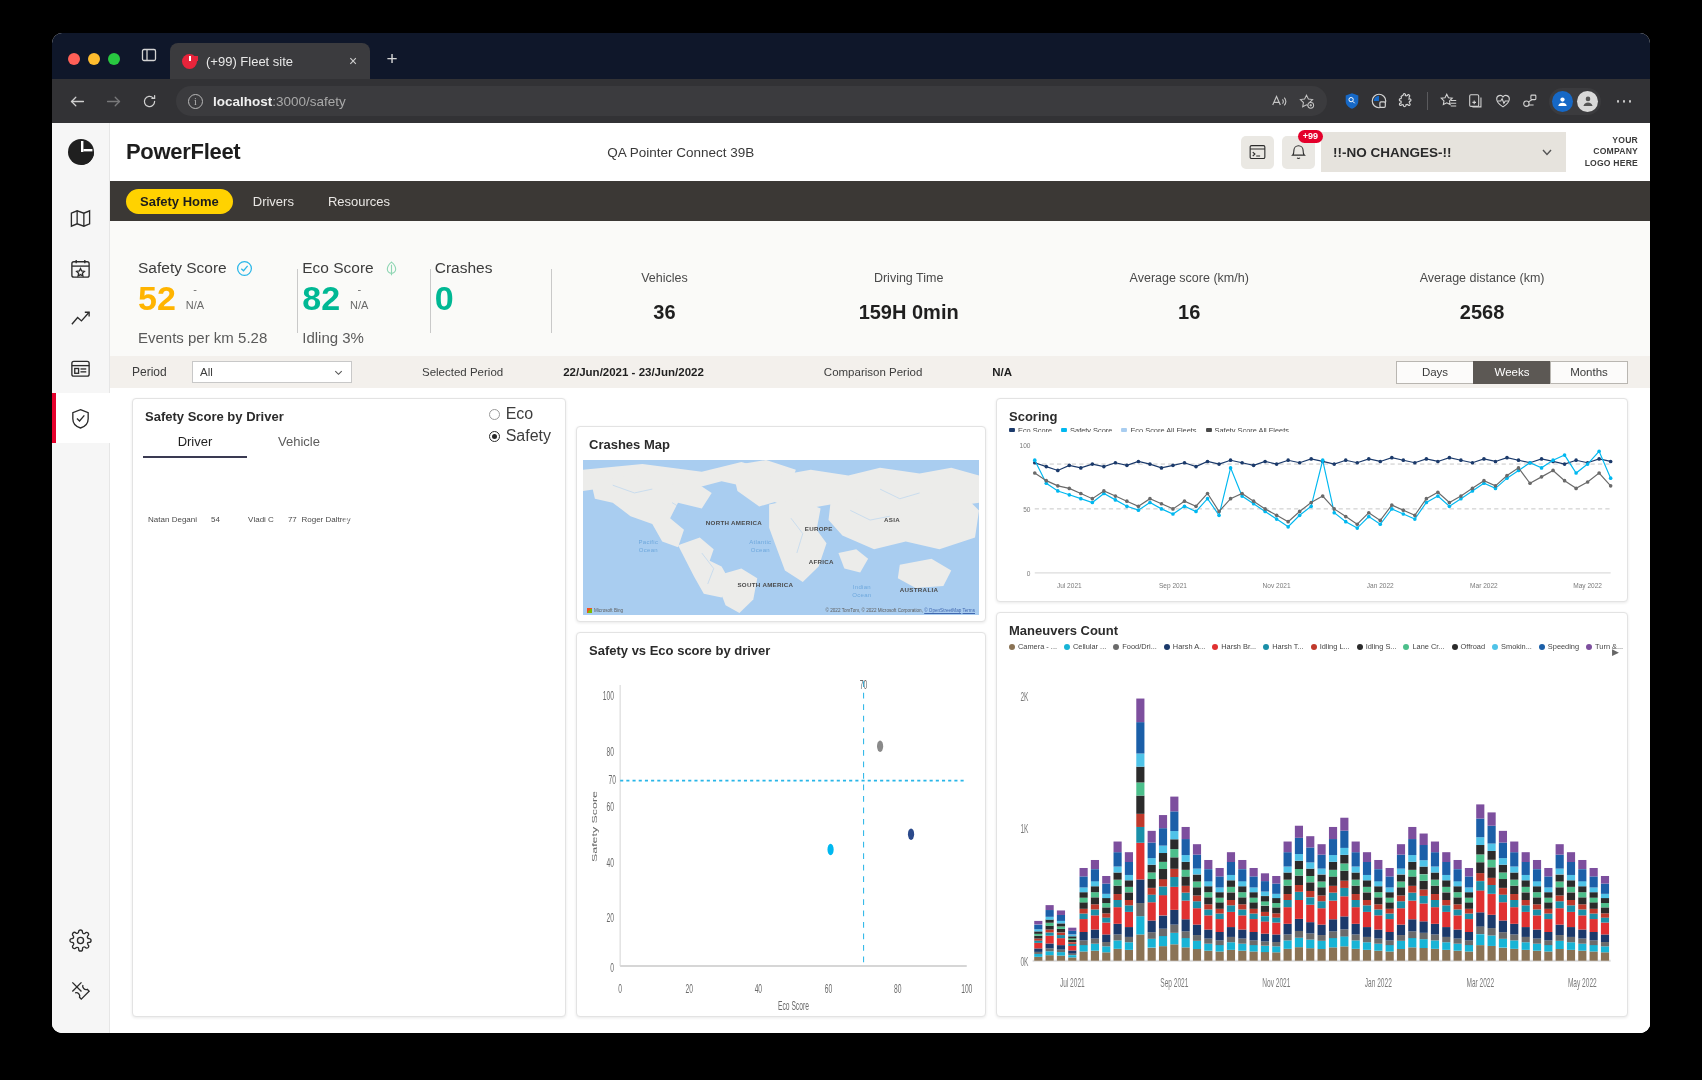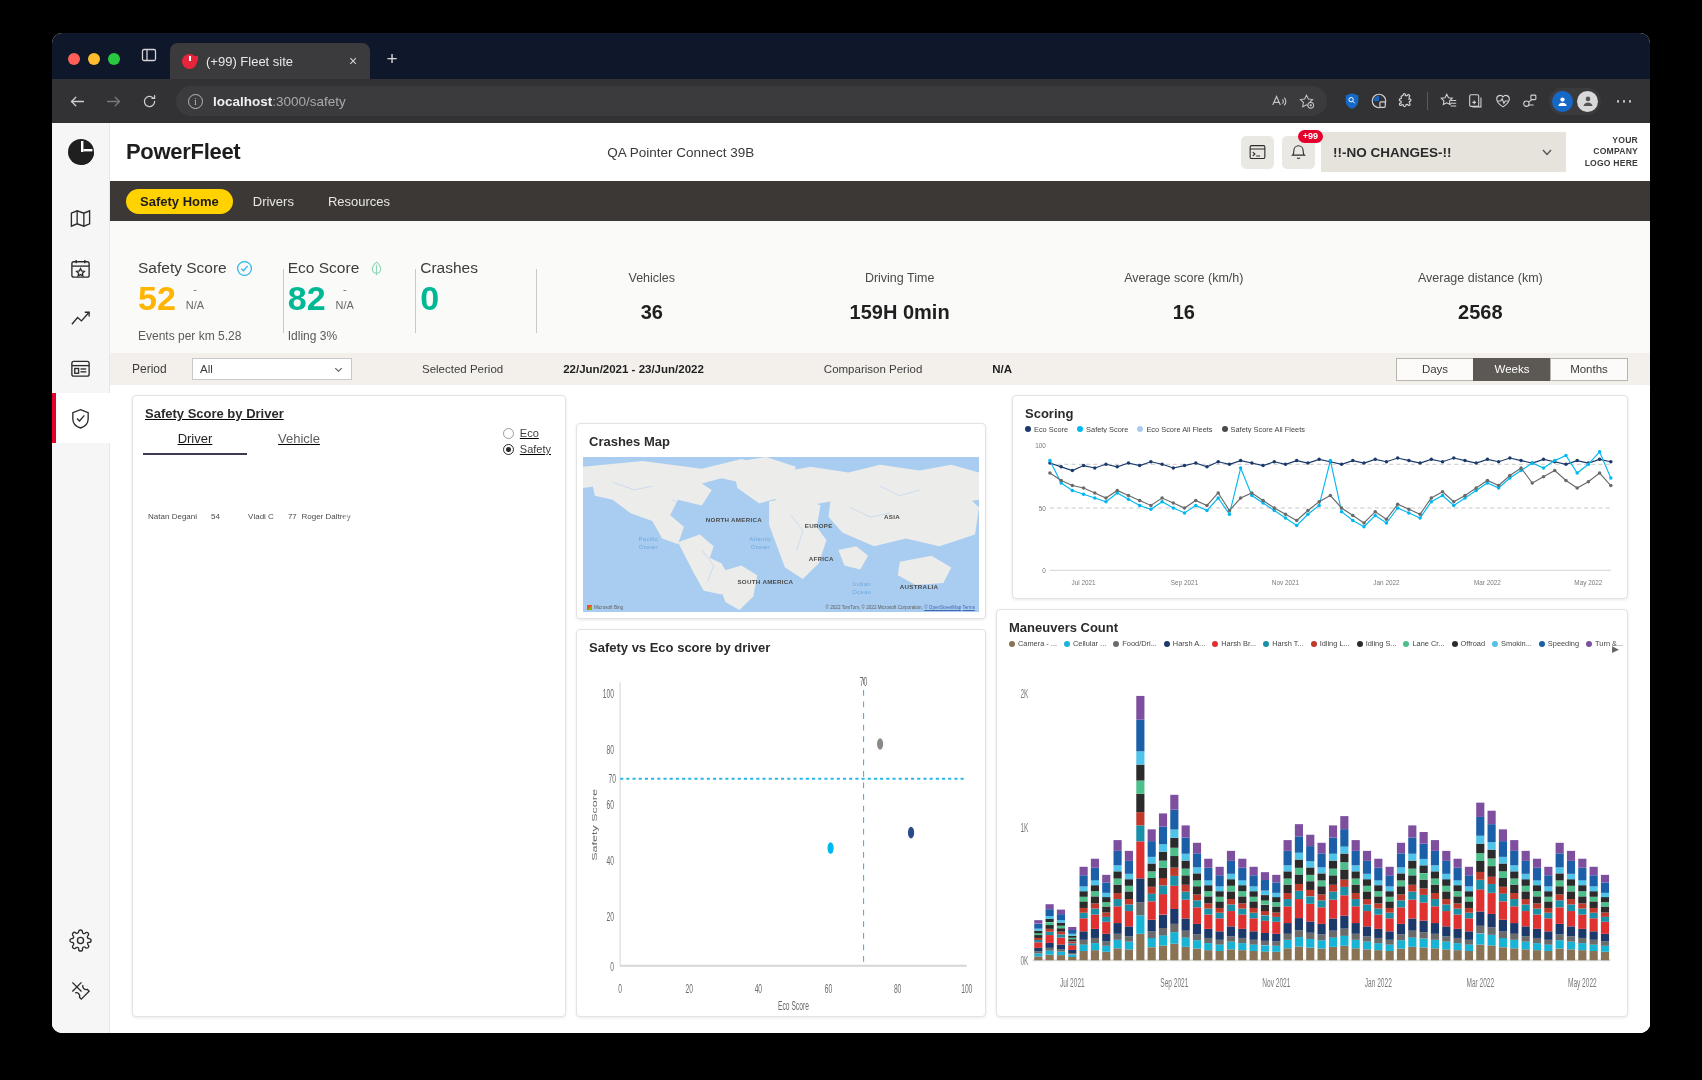"Events per km 5.28" .kpi-sub { font-size: 12px -> 15px }
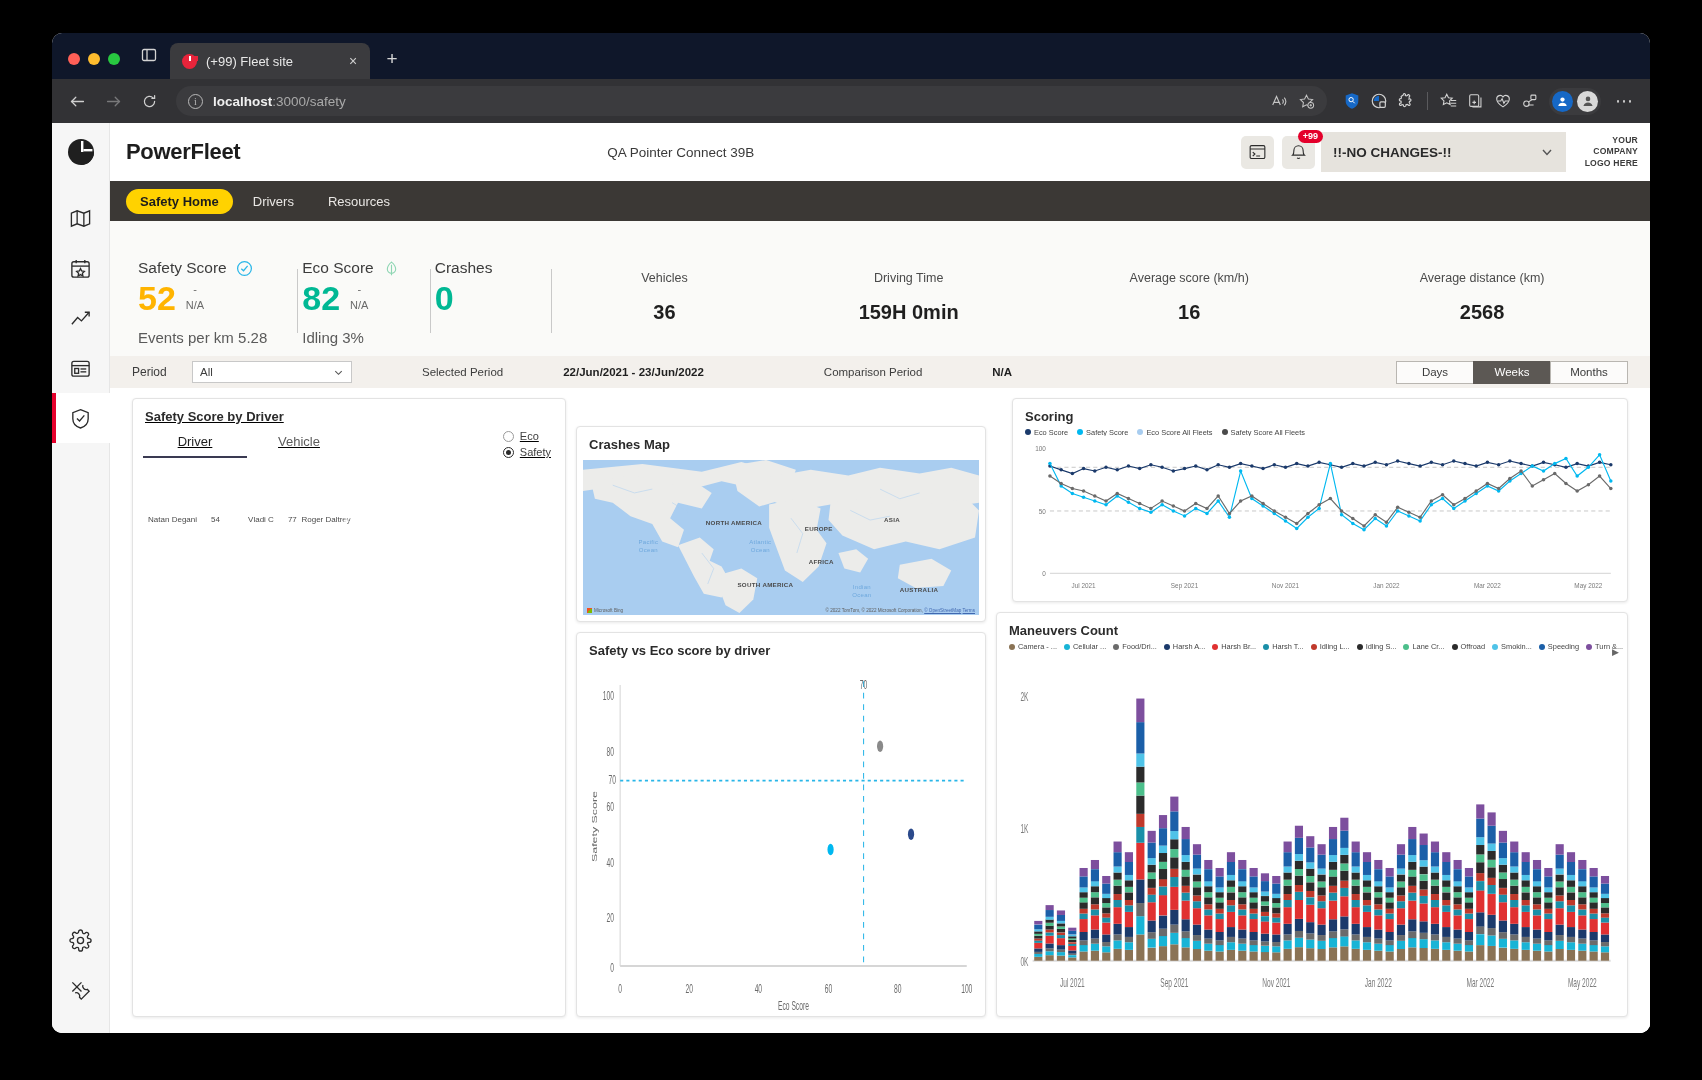"Safety Score by Driver" .sbd-head { align-items: flex-end -> flex-start; text-decoration: underline -> none }
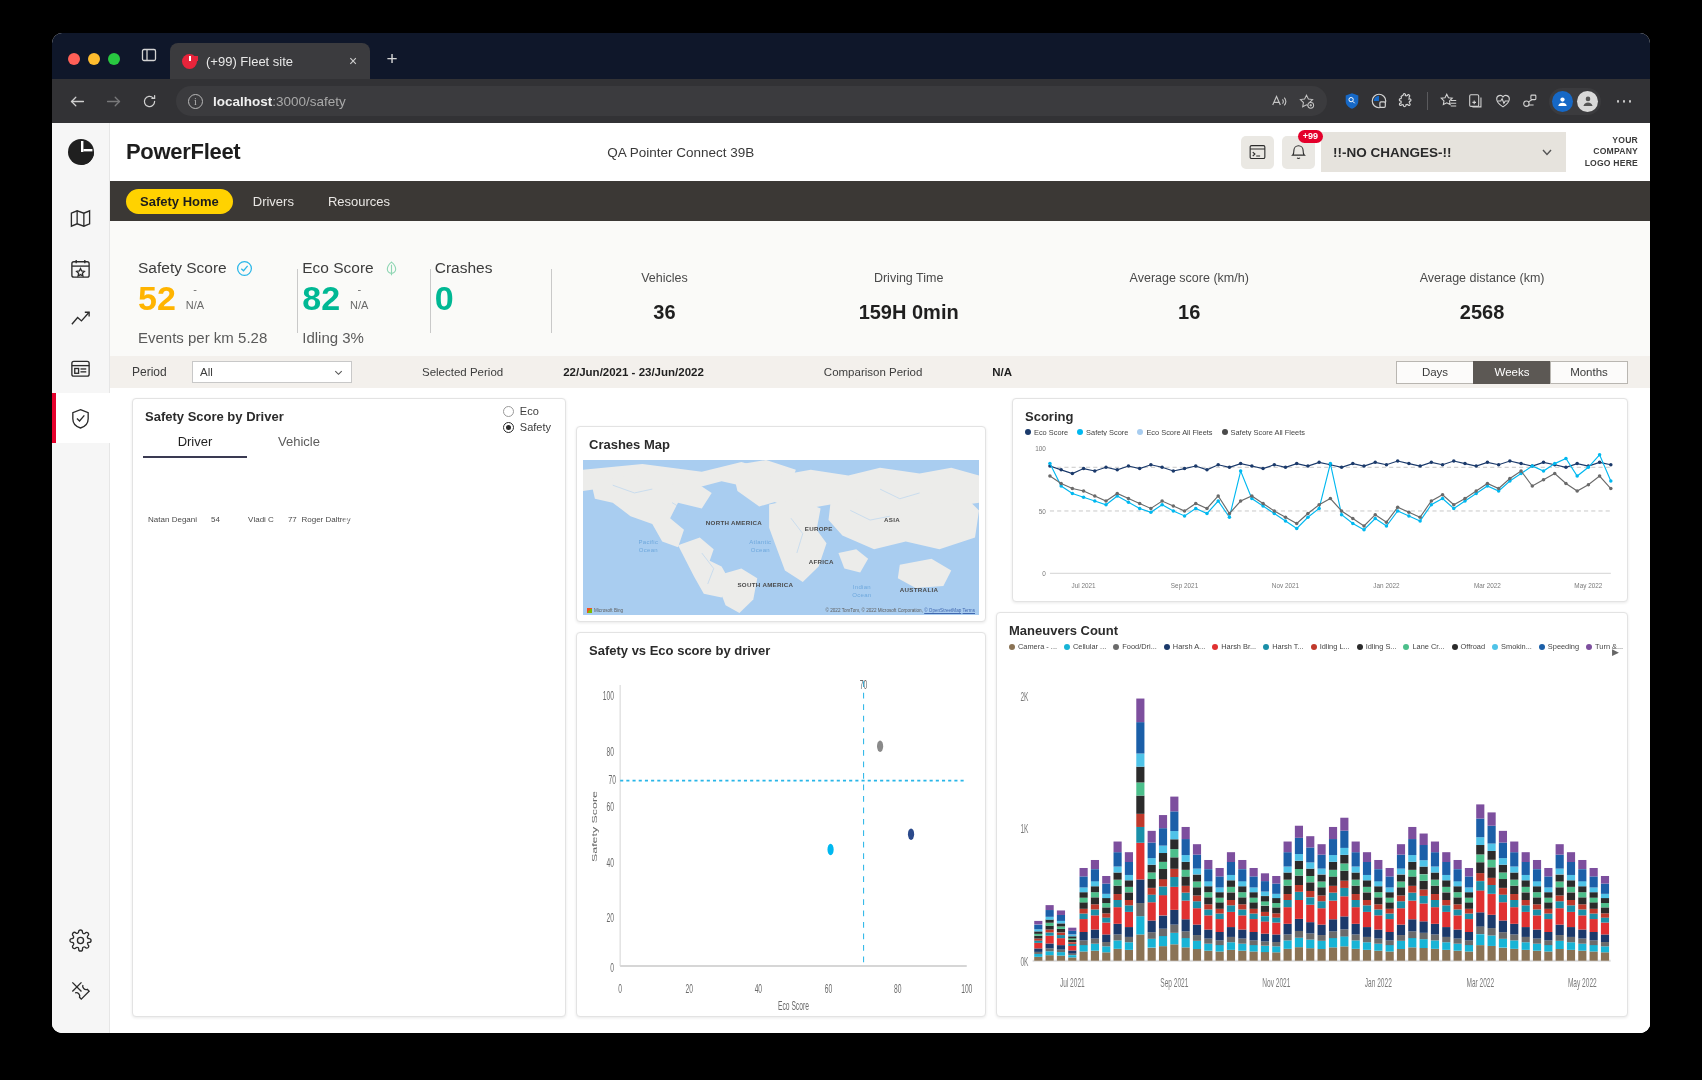"Eco" .radio { font-size: 11px -> 16px }
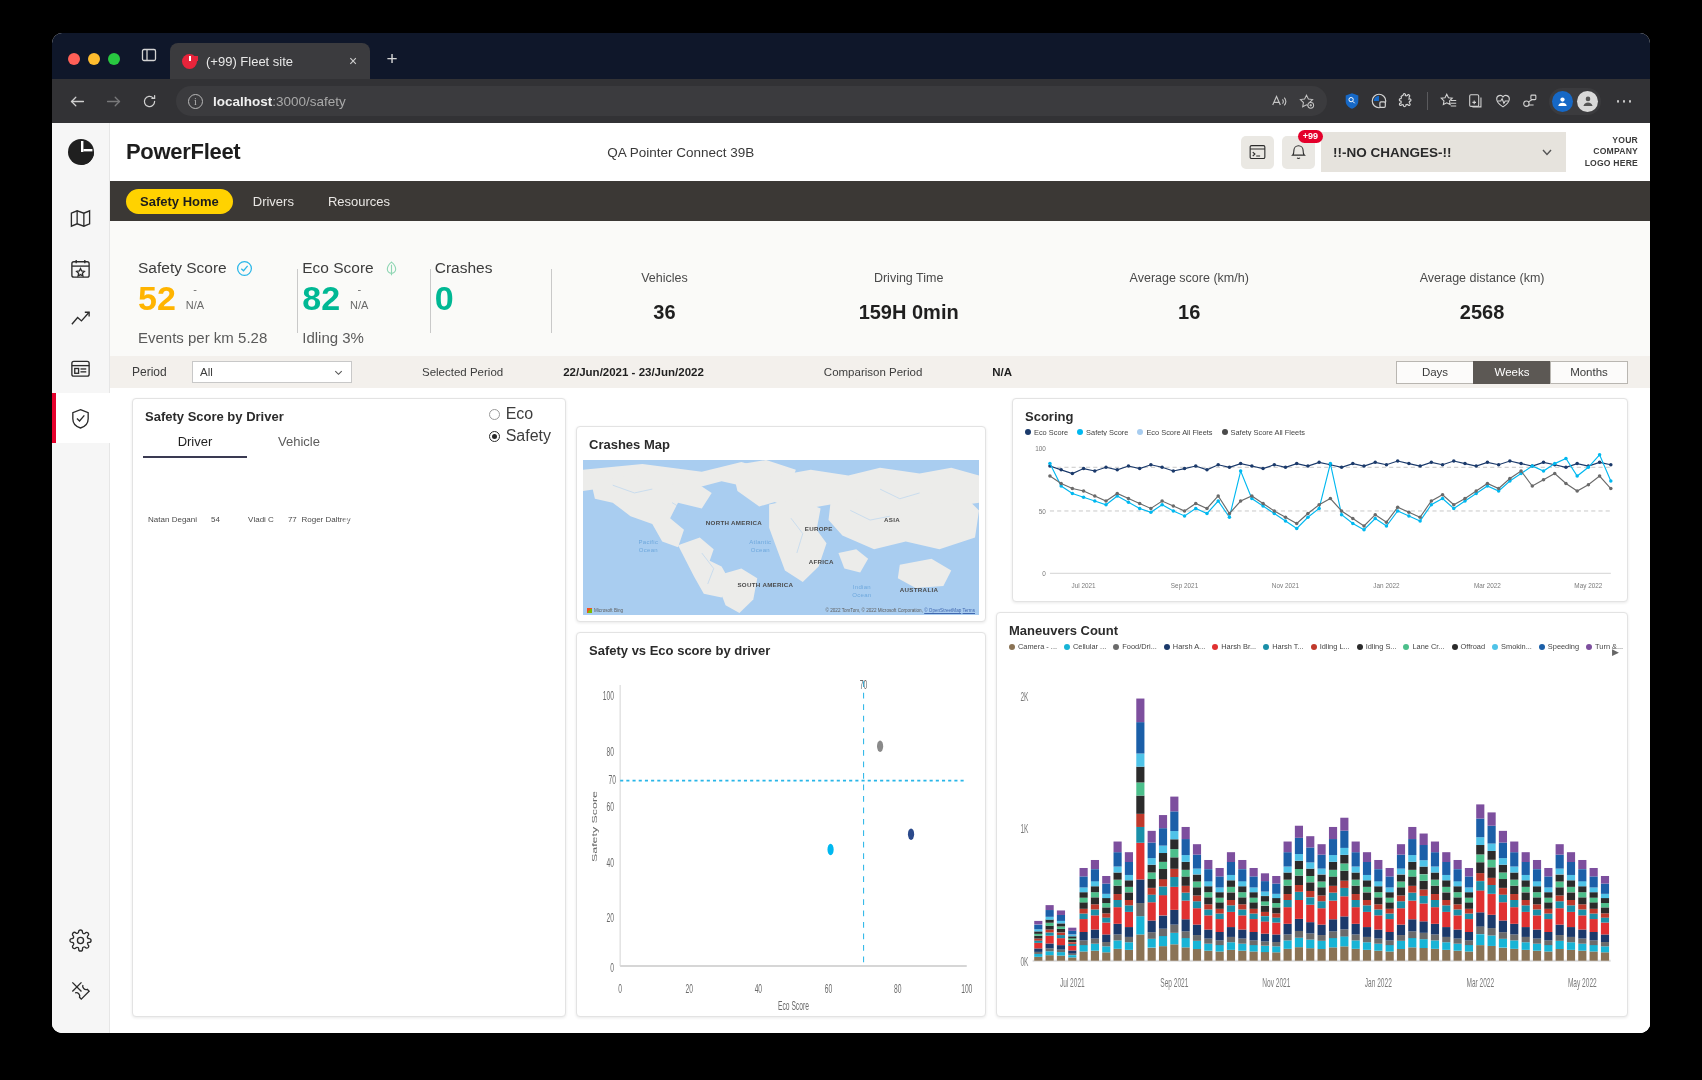"Scoring" .scorecard { margin-left: 16px -> none }
